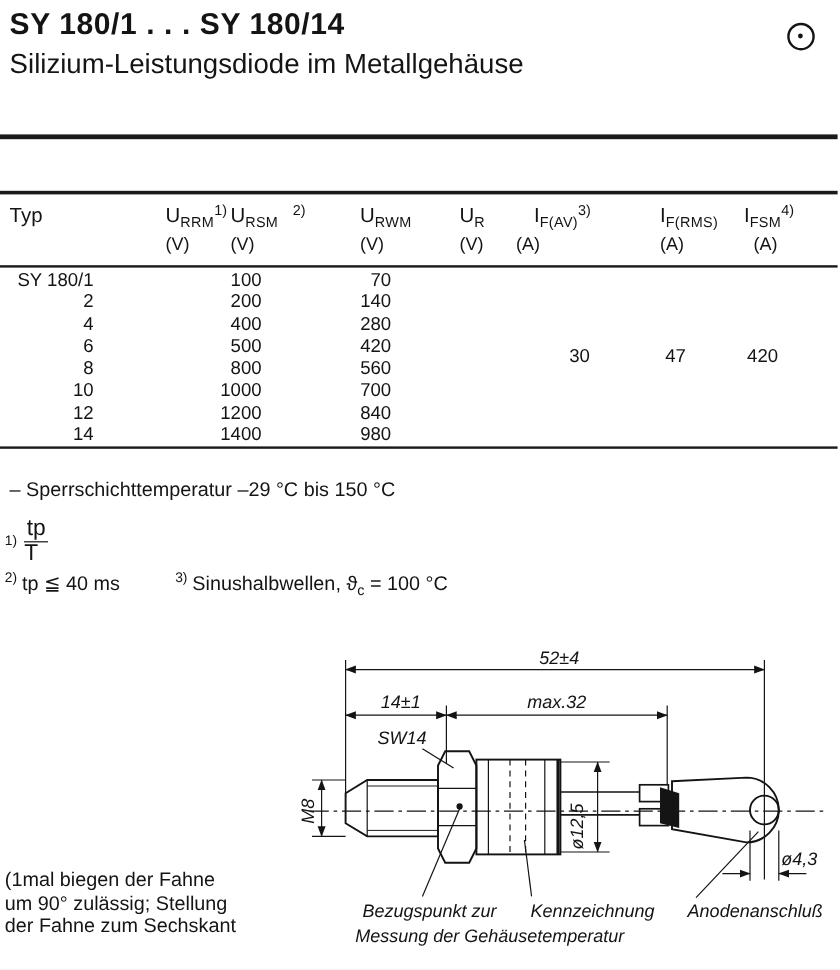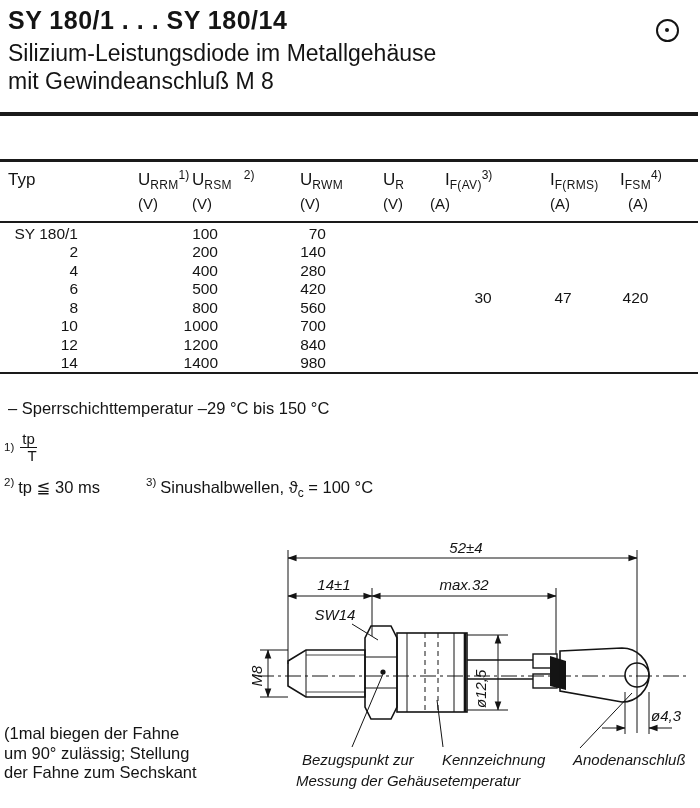"mit Gewindeanschluß M 8" div.abs { html: <div>mit Gewindeanschluß M 8</div> -> none }
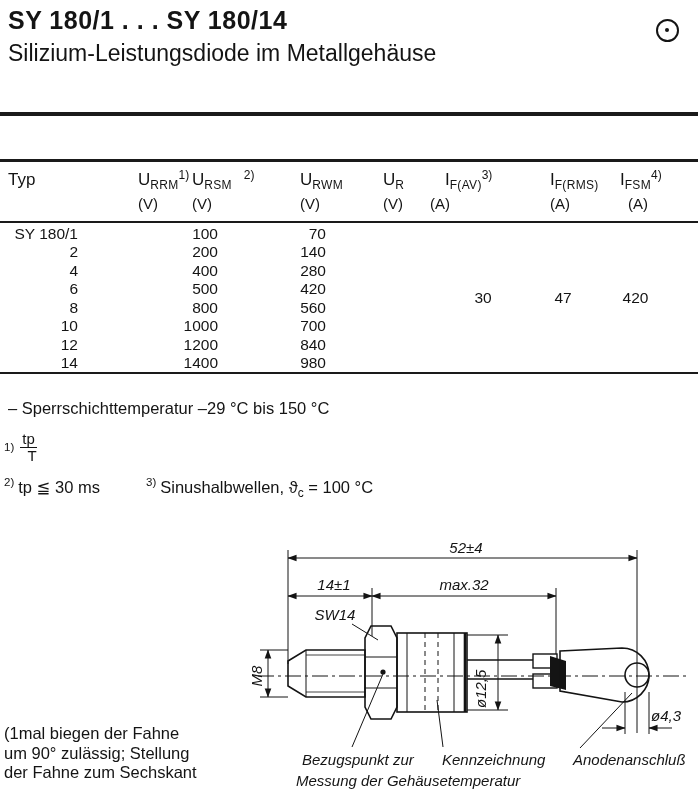"tp" .frac { align-items: flex-end -> flex-start; font-size: 15px -> 19px }
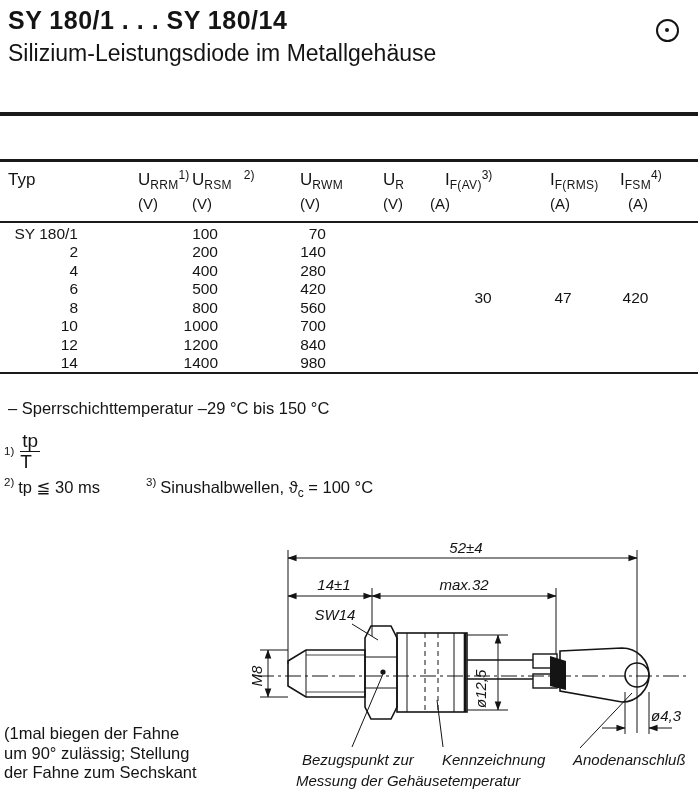"tp ≦ 30 ms" span { text: 30 -> 40 }
